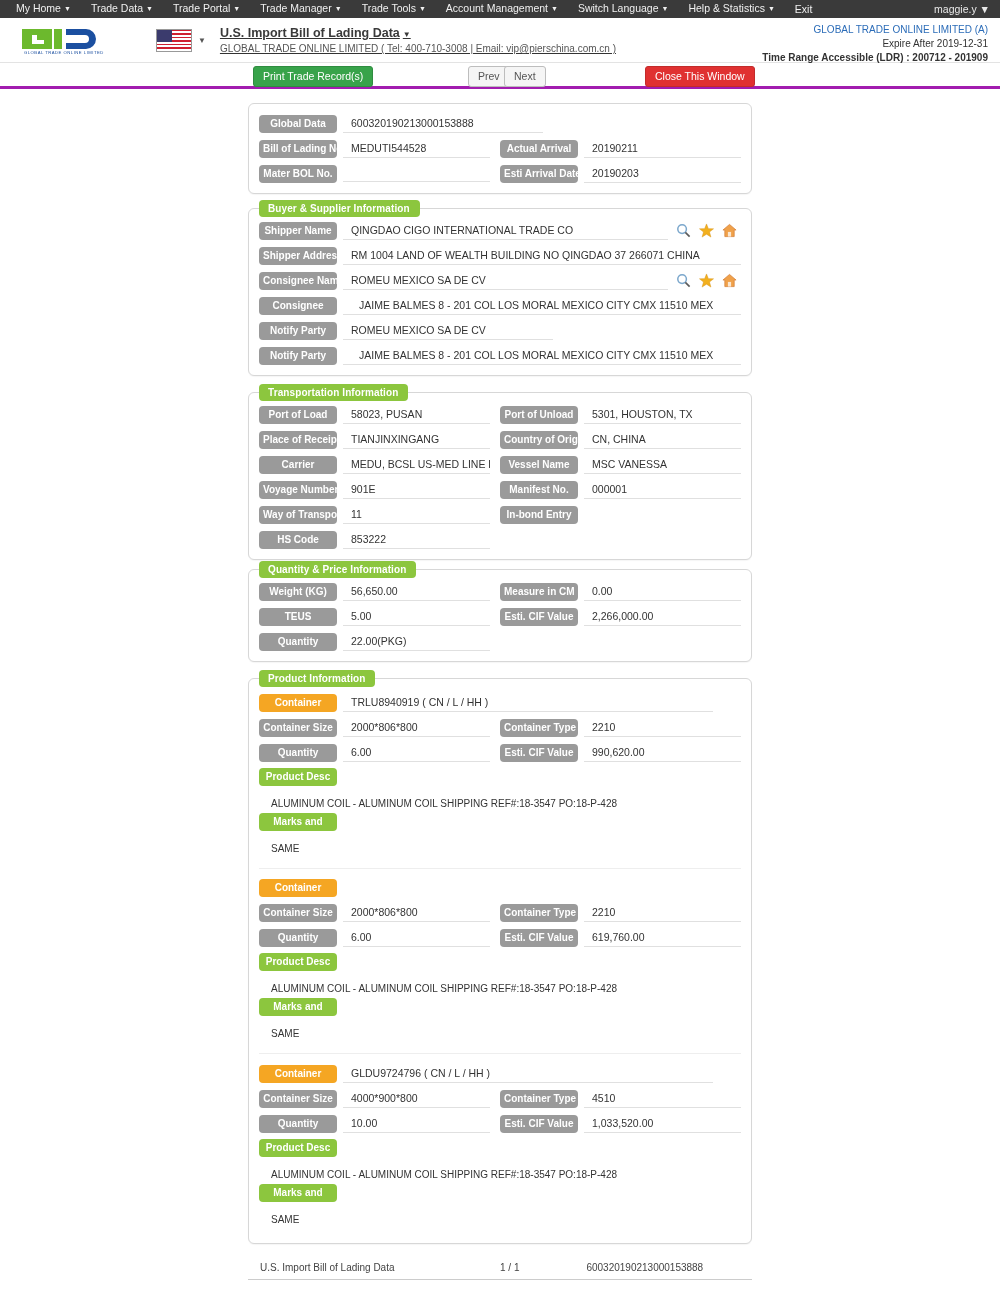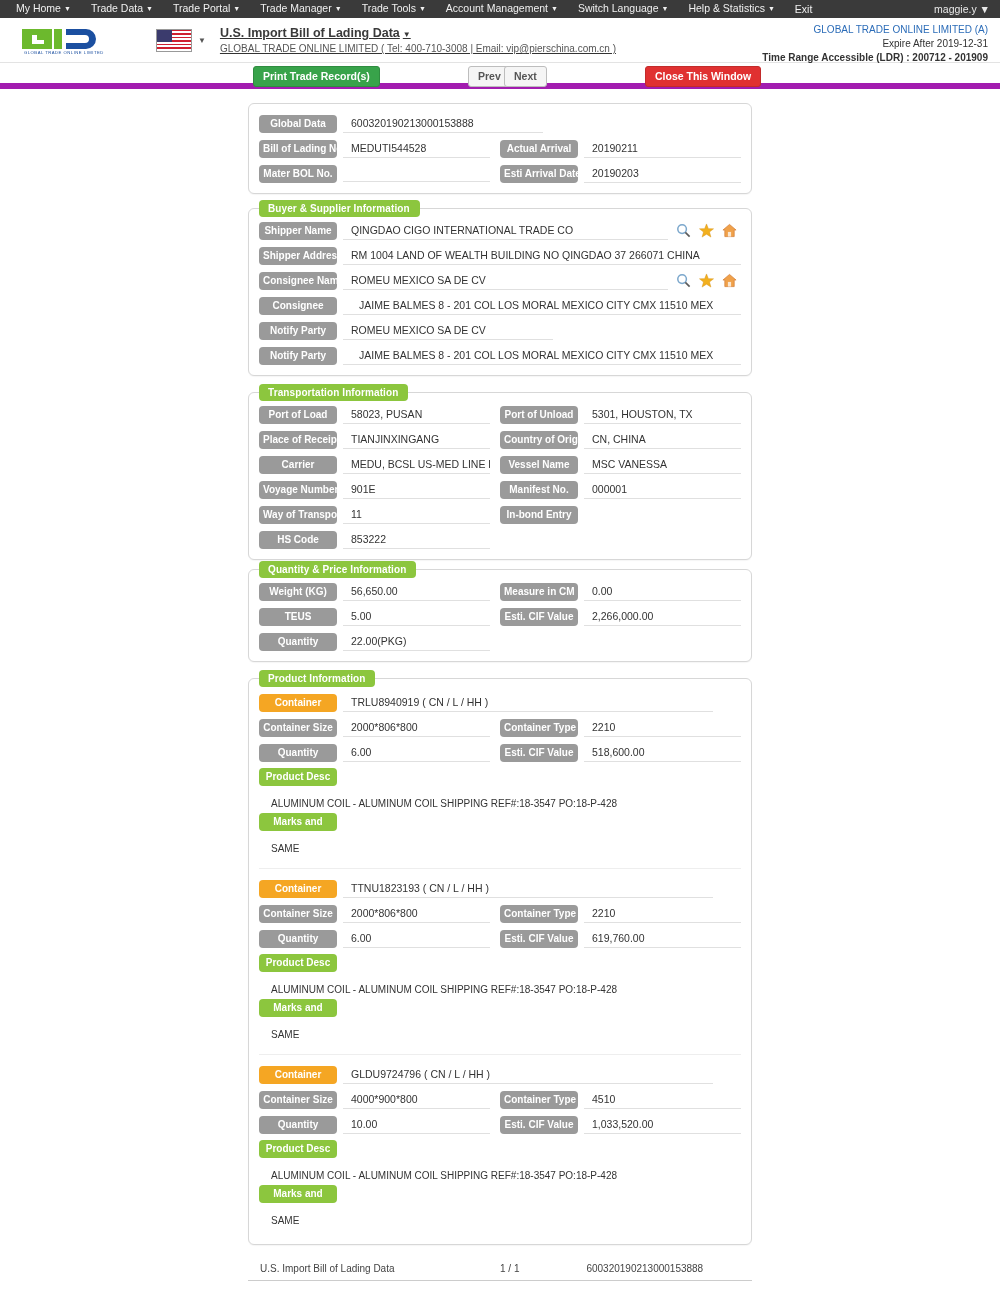"Print Trade Record(s)" .btnbar { border-bottom: 6px solid #a21caf -> 3px solid #a21caf; font-weight: bold -> none }
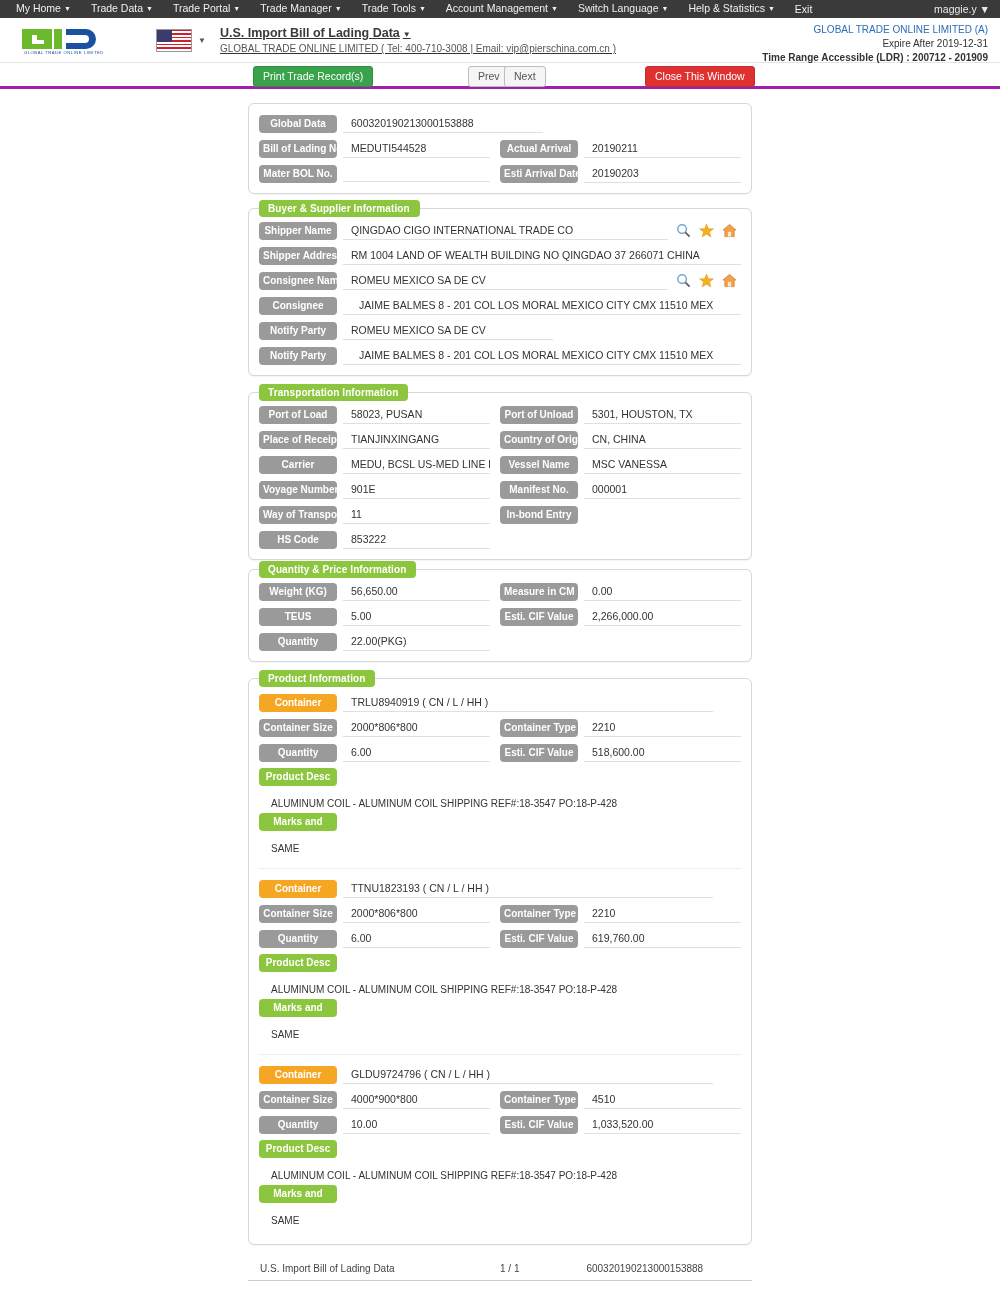"518,600.00" div.val { text: 518,600.00 -> 990,620.00 }
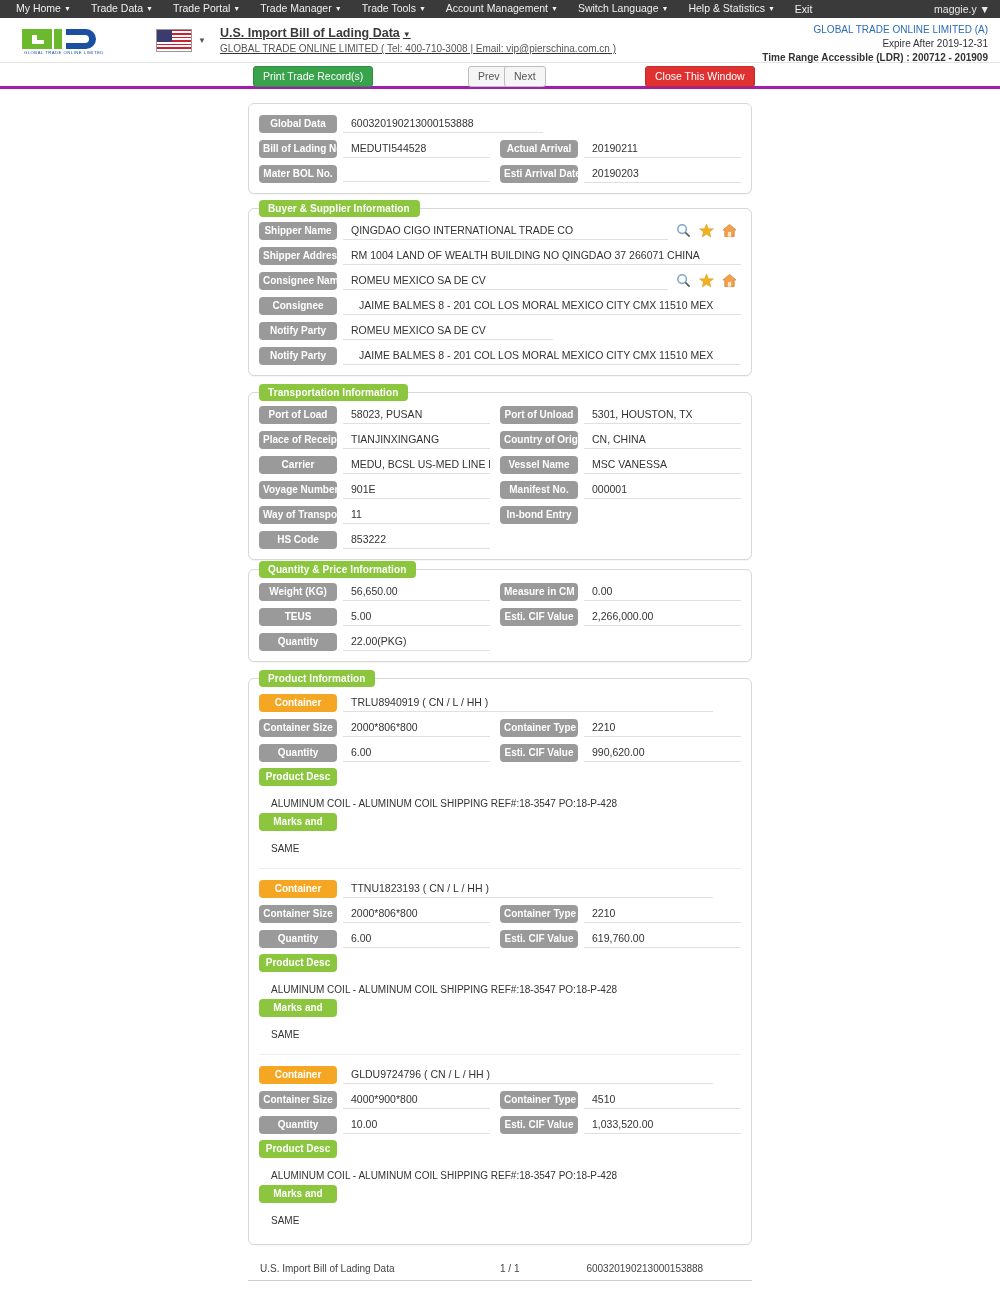"TTNU1823193 ( CN / L" div.val { html: <div>TTNU1823193 ( CN / L / HH )</div> -> none }
